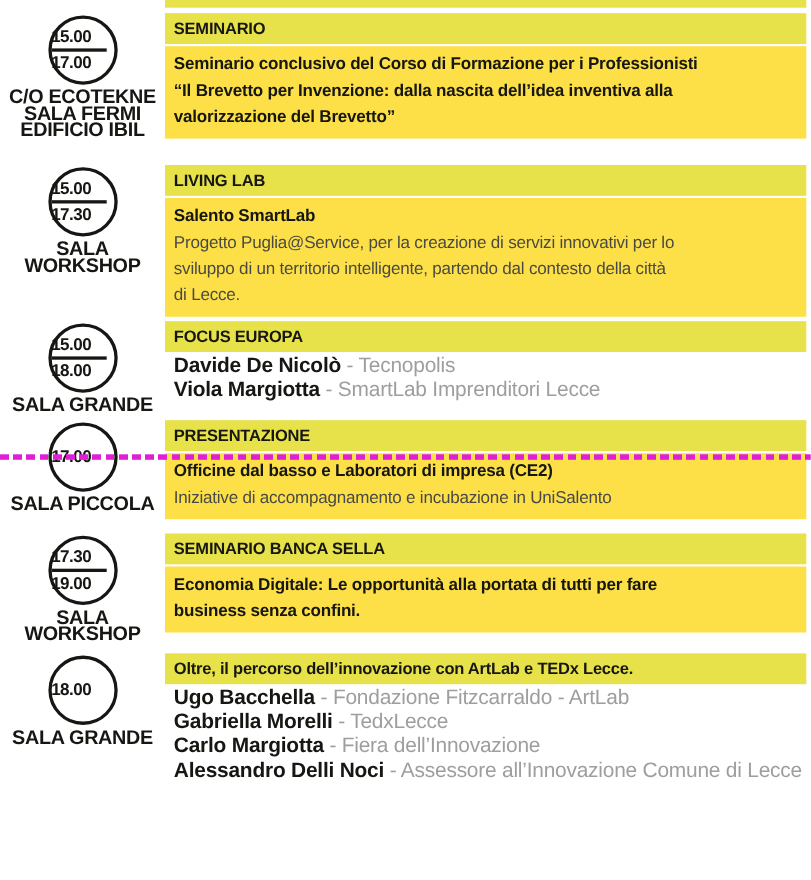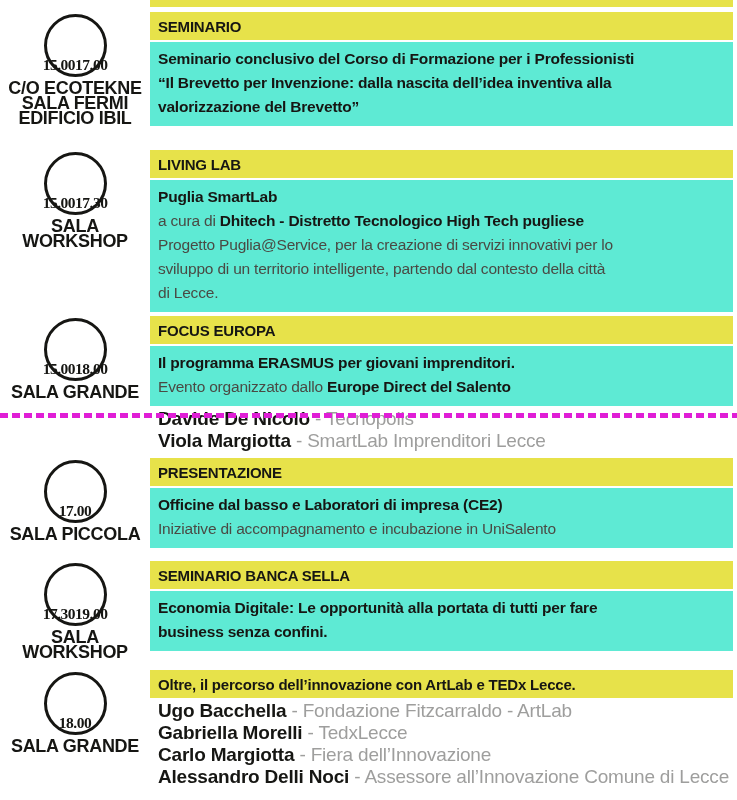"15.00" .circle { align-items: flex-end -> flex-start; flex-direction: row -> column; font-family: Liberation Serif, serif -> none }
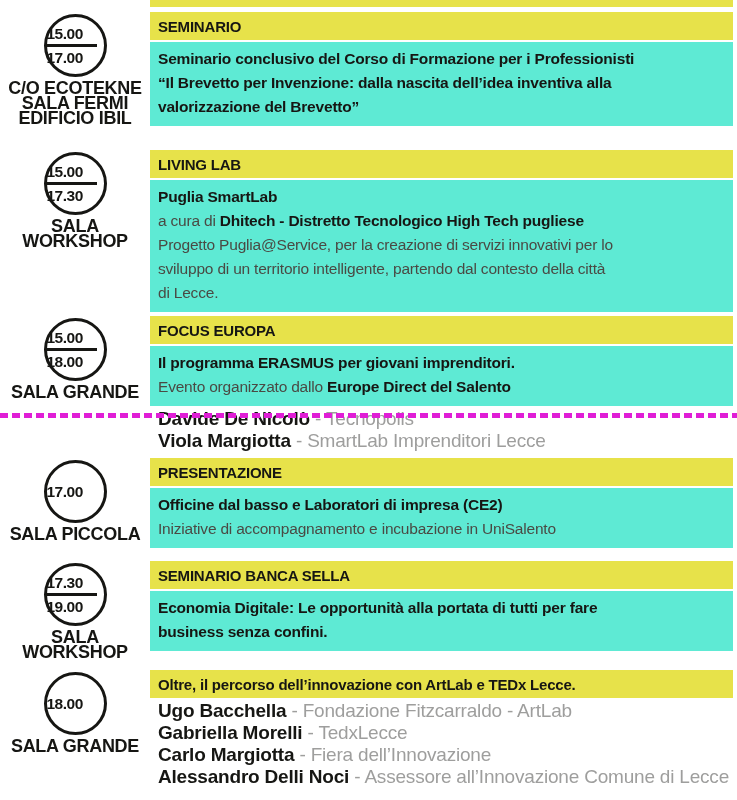"Seminario conclusivo del Corso di" .body-box { background: #5eead4 -> #fde047 }
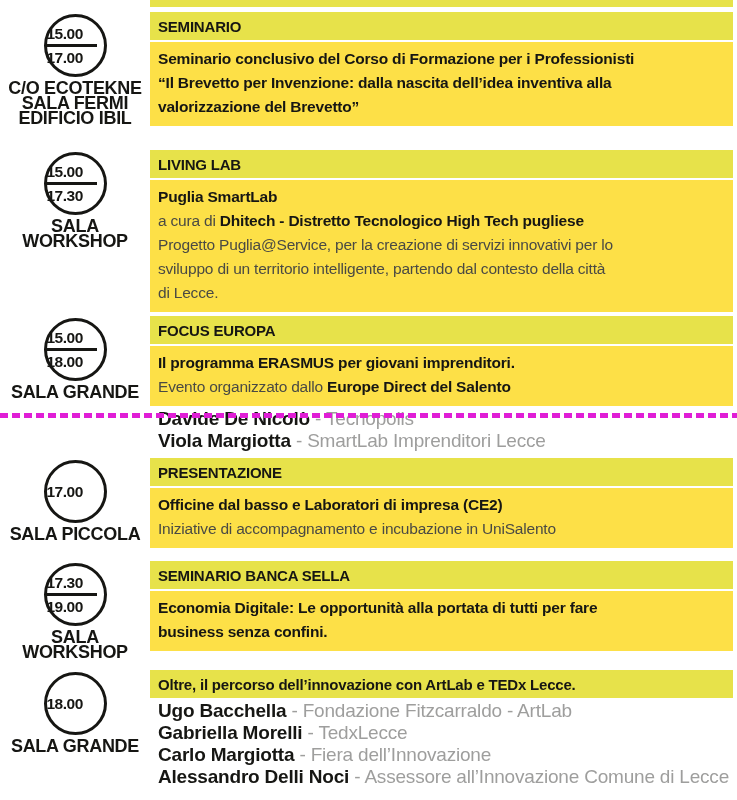"Puglia SmartLab" span.seg-bold { text: Puglia -> Salento }
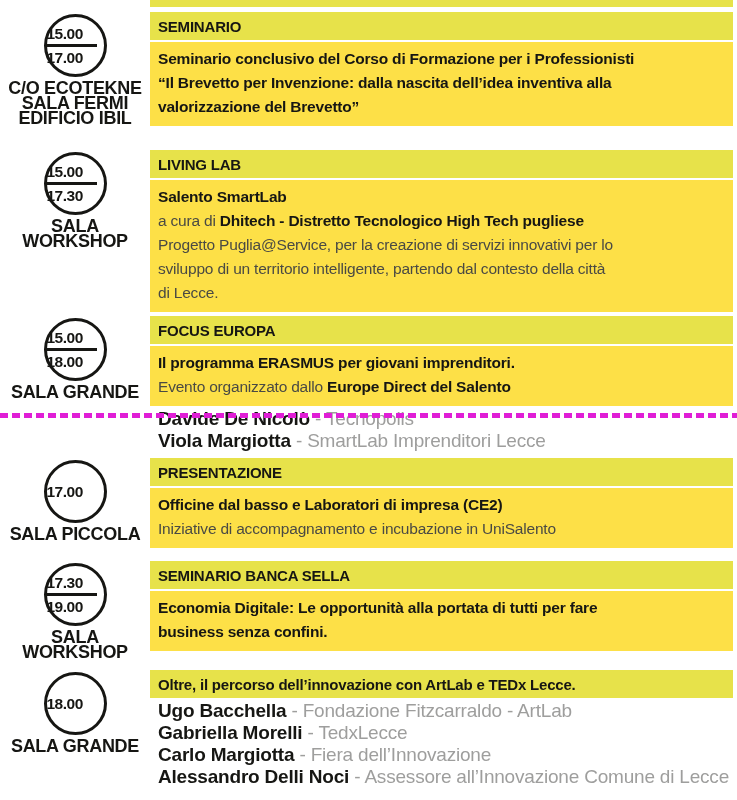"a cura di Dhitech -" div.line { html: <div><span>a cura di </span><span>Dhitech - Distretto Tecnologico High Tech pugliese</span></div> -> none }
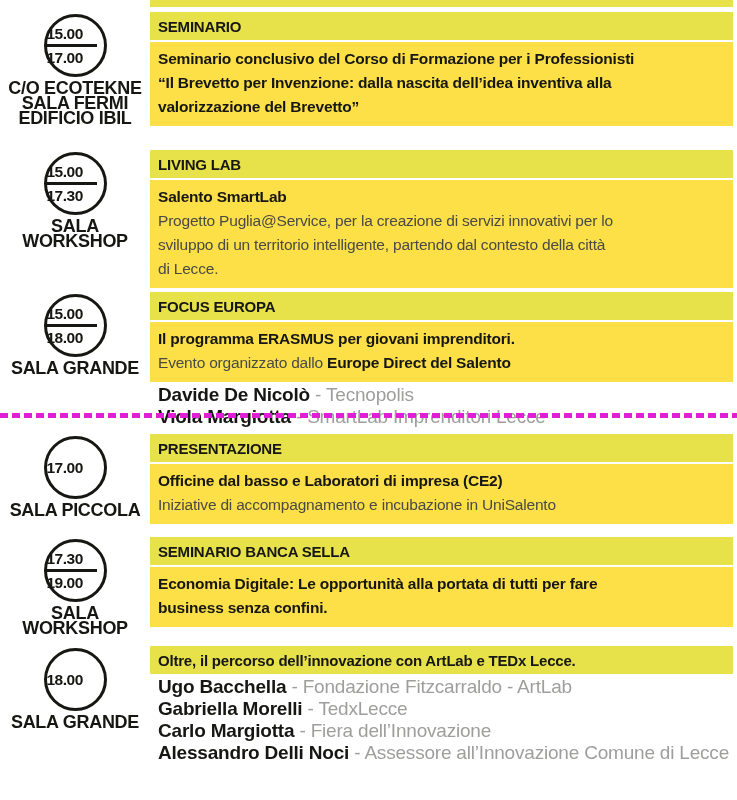"Il programma ERASMUS per giovani" div.body-box { html: <div> <div><span>Il programma ERASMUS per giovani imprenditori.</span></div> <div><span>Evento organizzato dallo </span><span>Europe Direct del Salento</span></div> </div> -> none }
